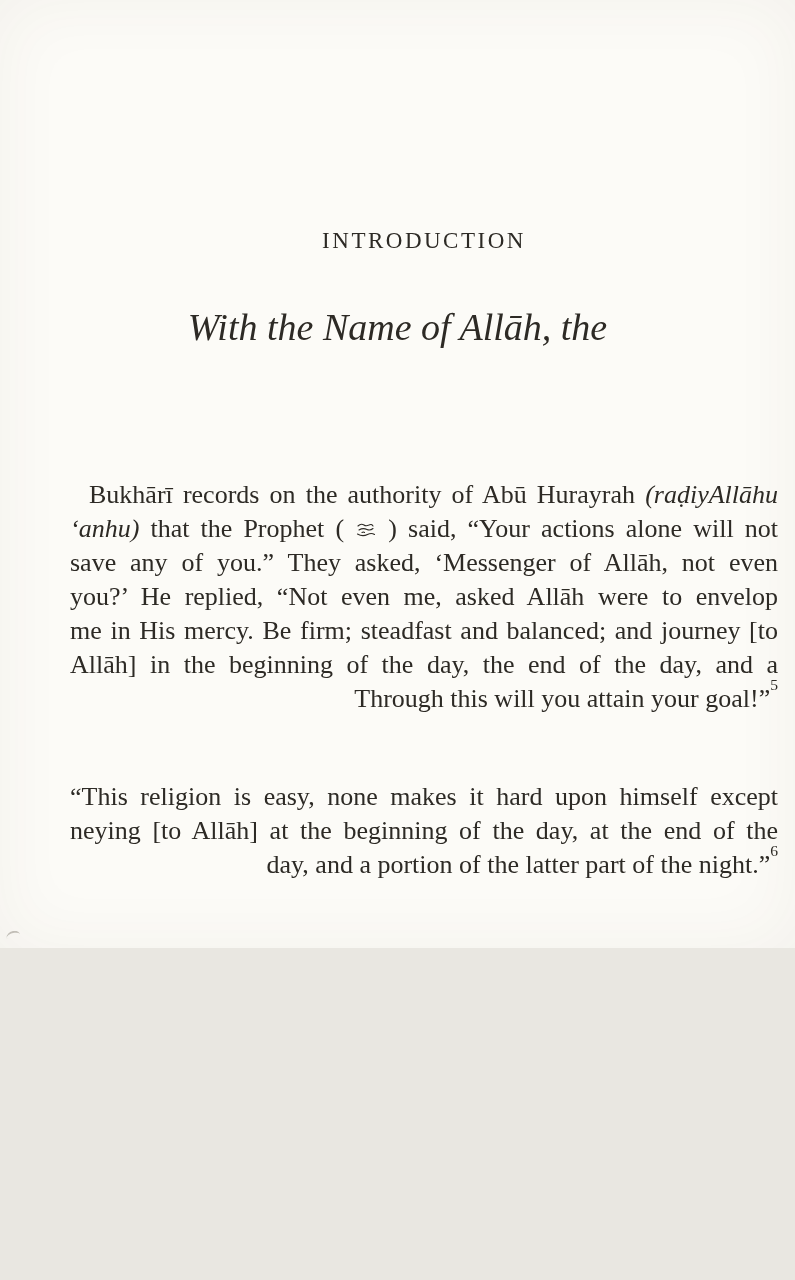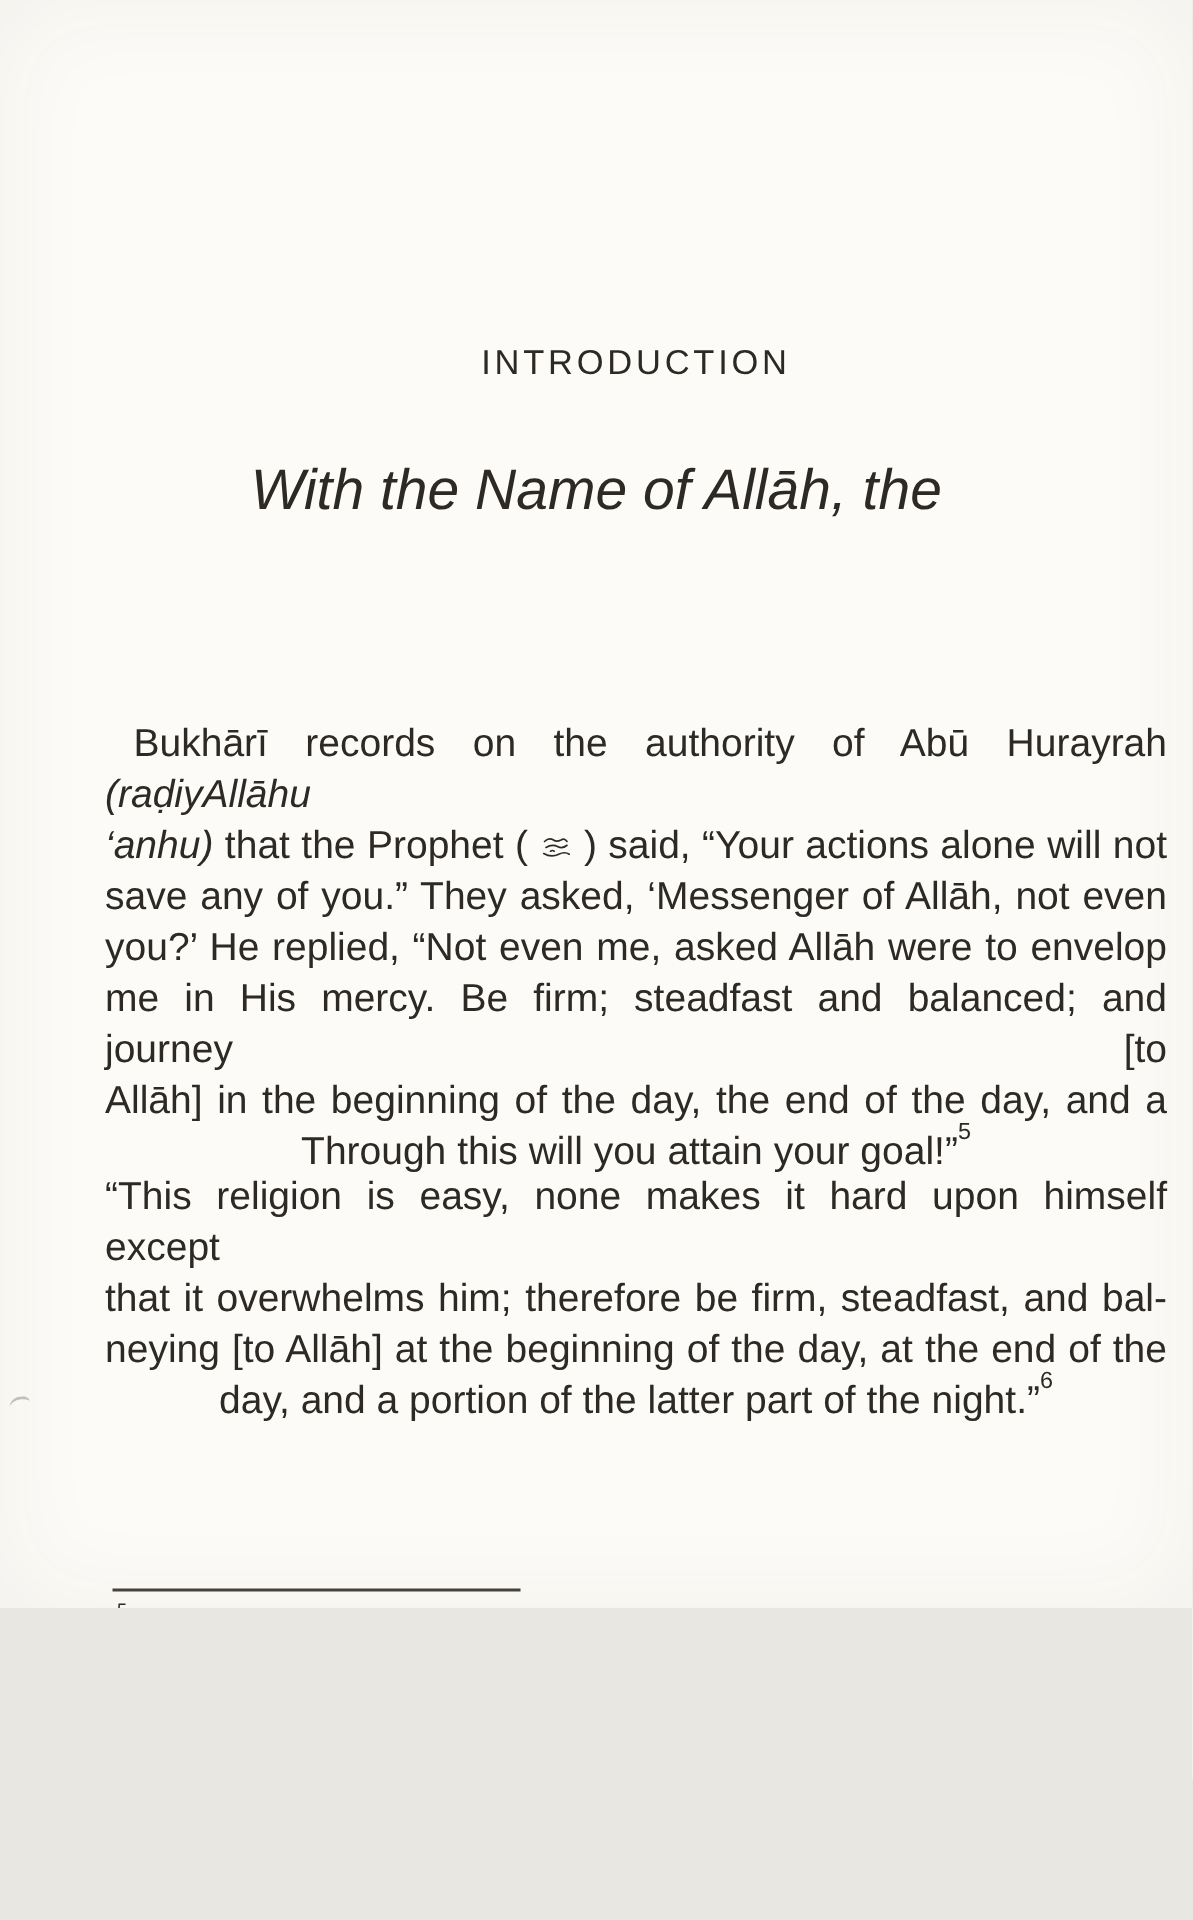"INTRODUCTION" .page { font-family: Liberation Sans, sans-serif -> Liberation Serif, serif; height: 1072px -> 948px }
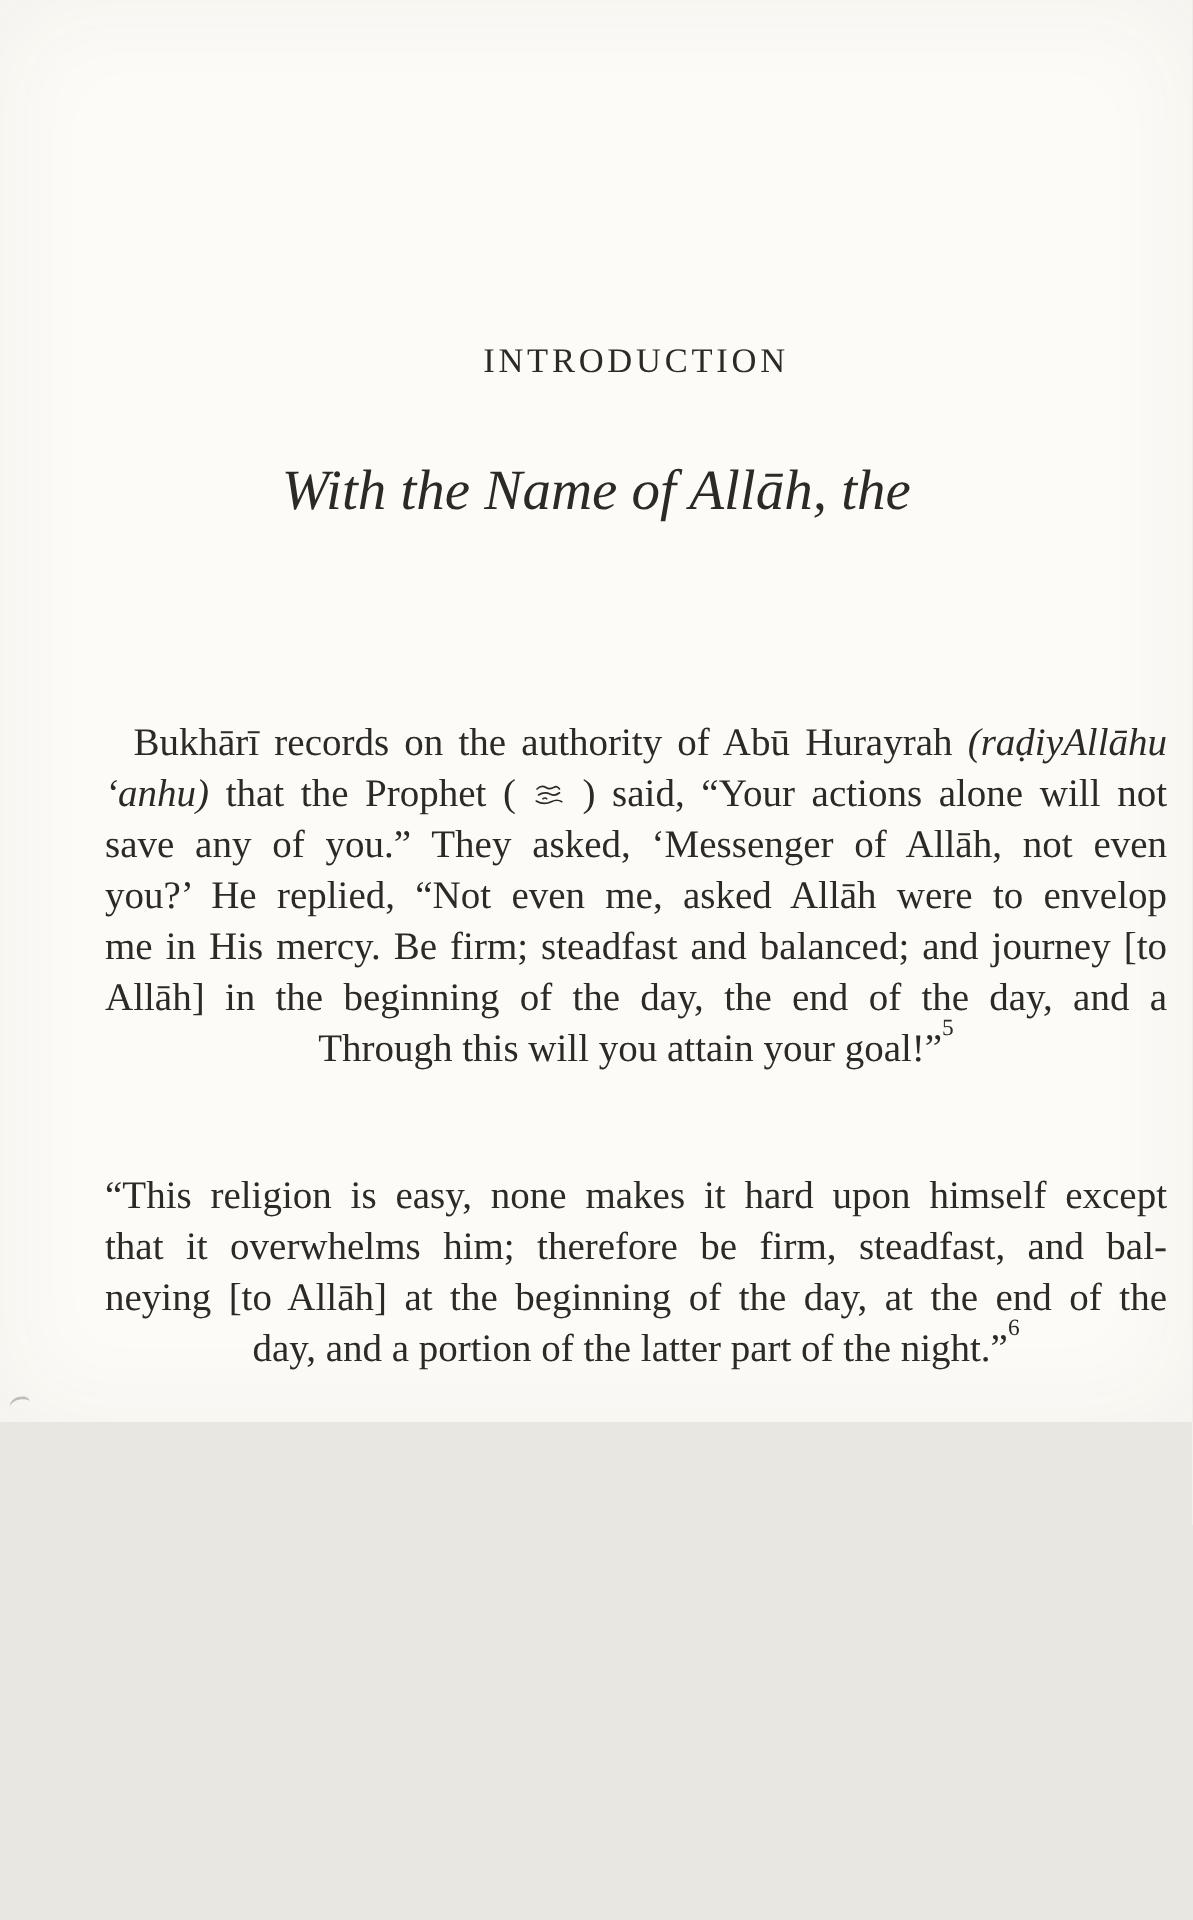"Through this will you attain" .line { text-align: center -> right }
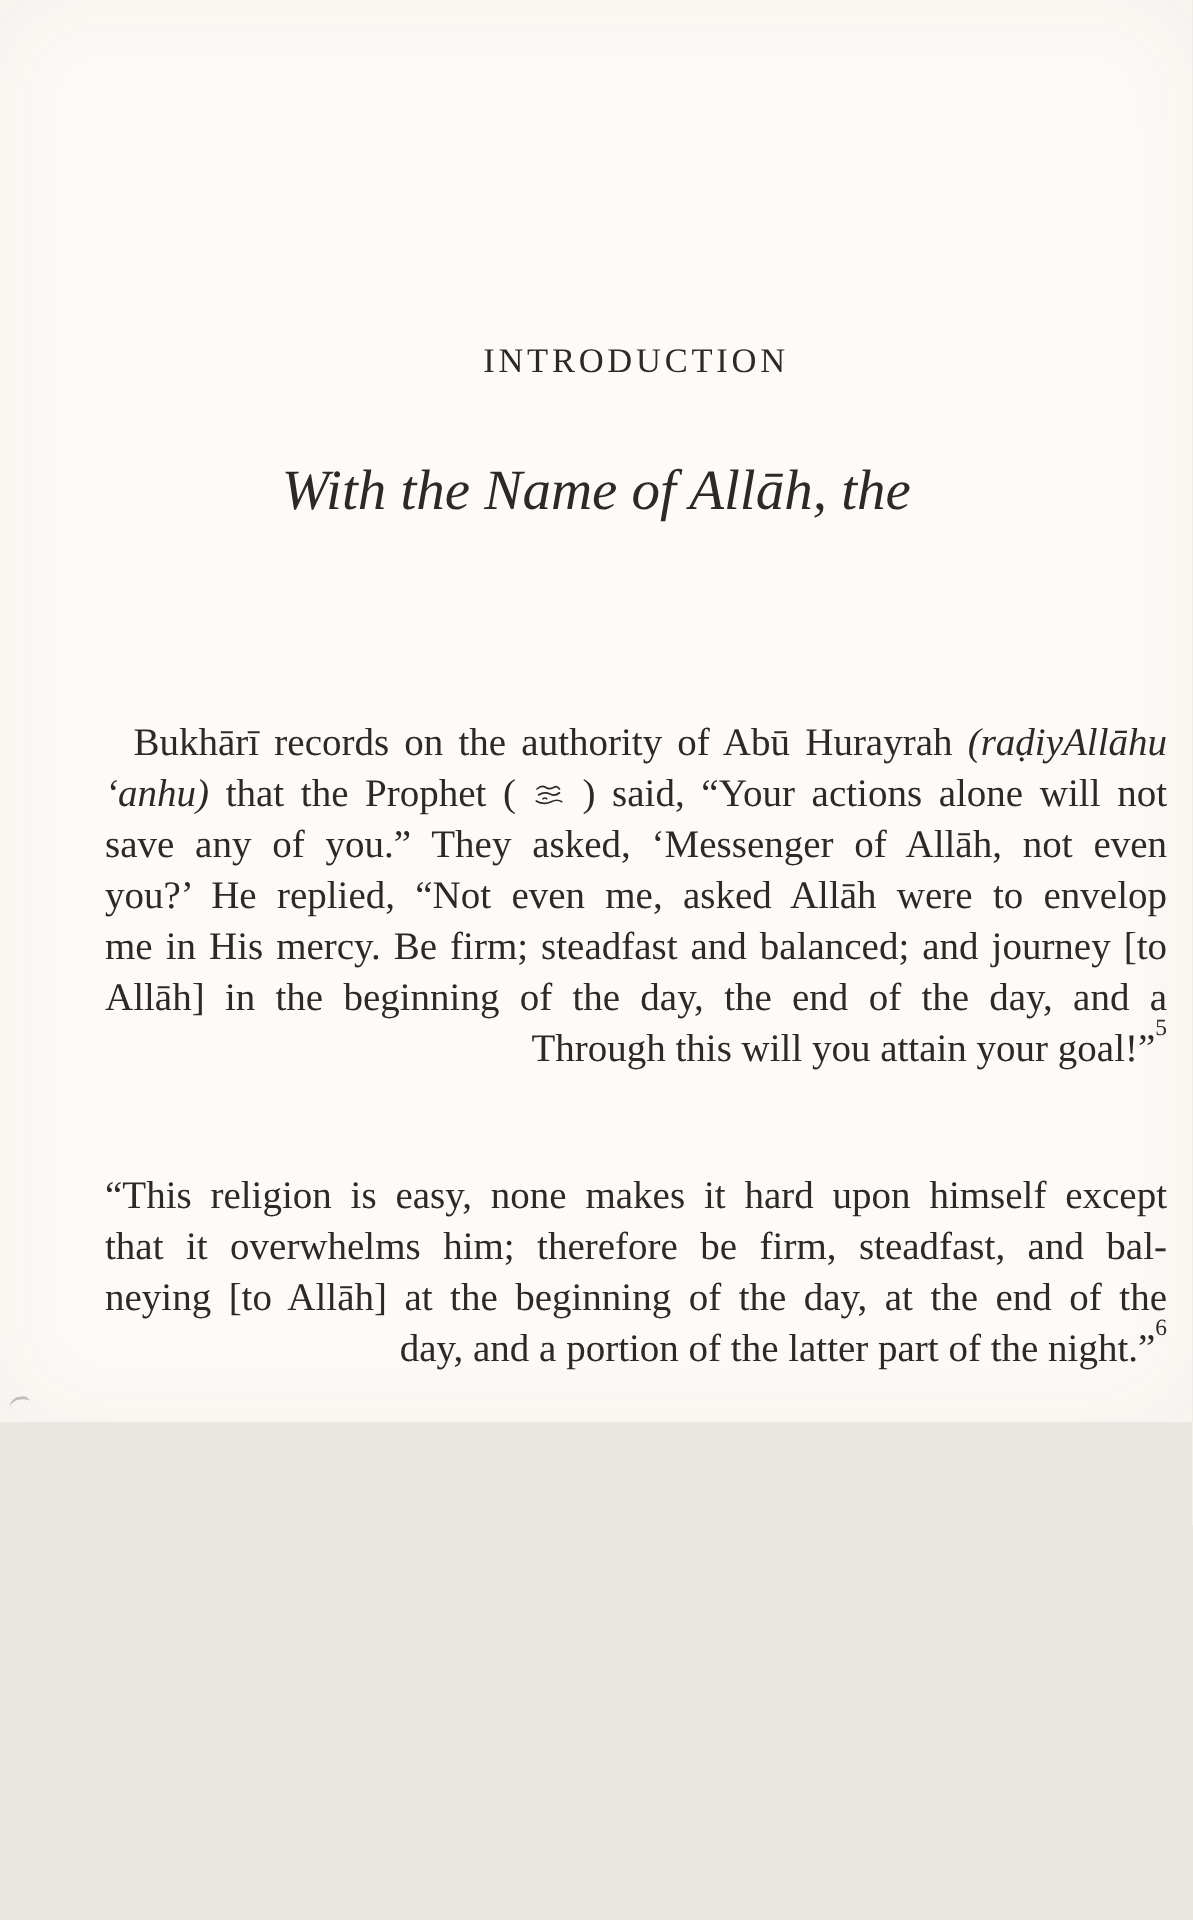"that it overwhelms him; therefore" div.line { html: <div><span>that it overwhelms him; therefore be firm, steadfast, and bal-</span></div> -> none }
